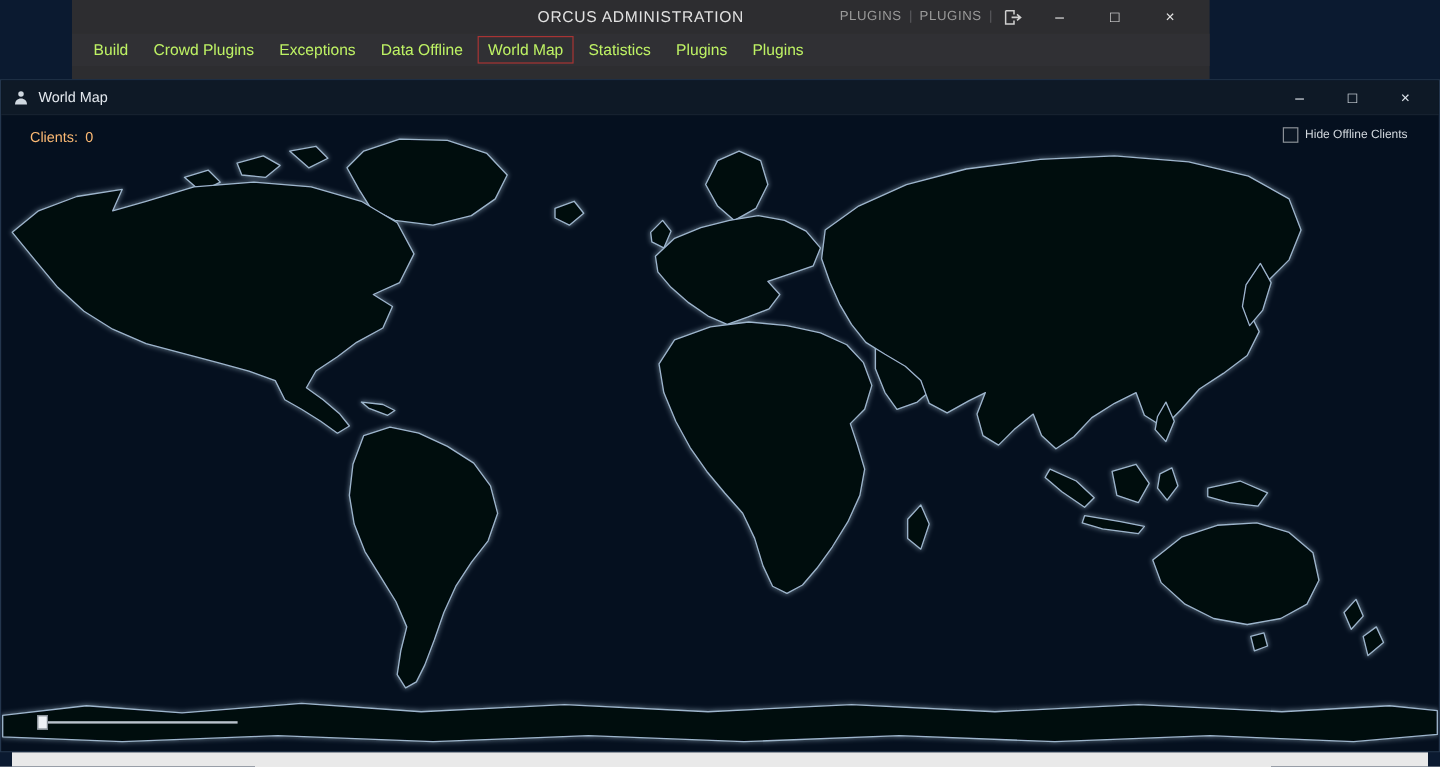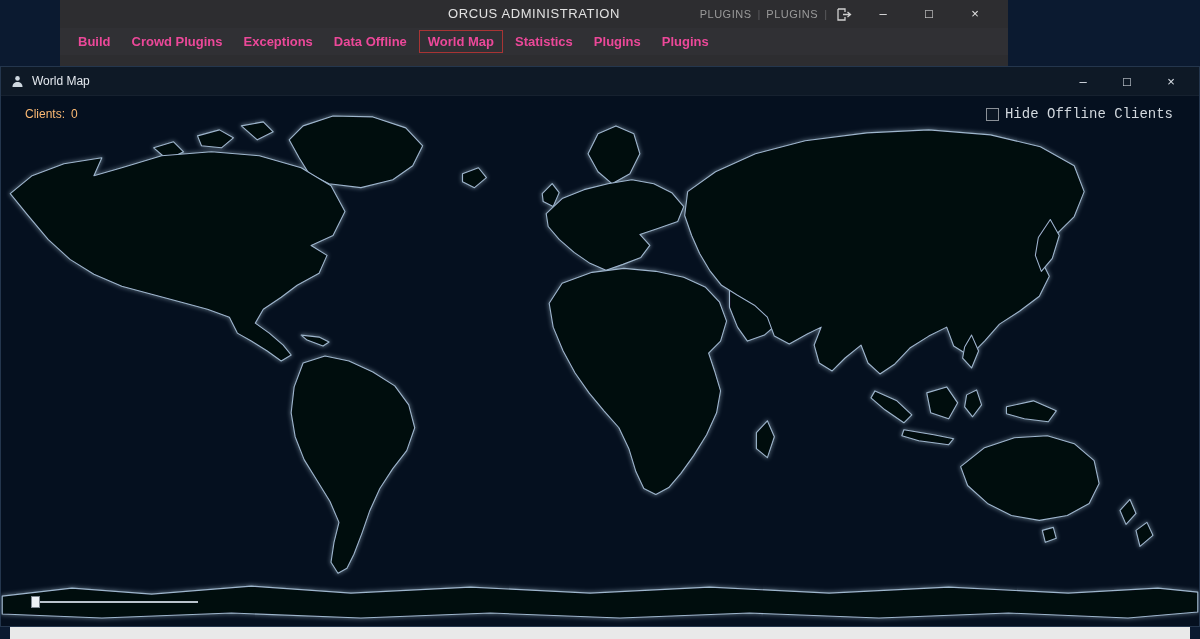"Build" .menu-item { color: #ec4899 -> #bef264; font-weight: bold -> none }
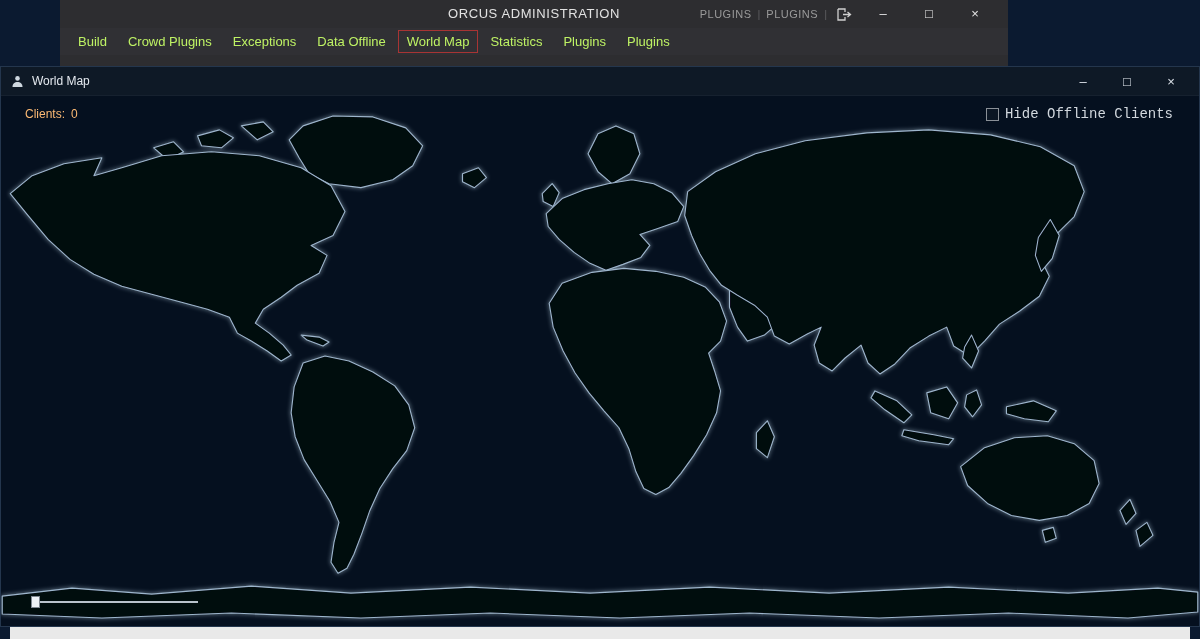"Hide Offline Clients" .hide-offline-label { font-family: Liberation Mono, monospace -> none; font-size: 14px -> 10px }
